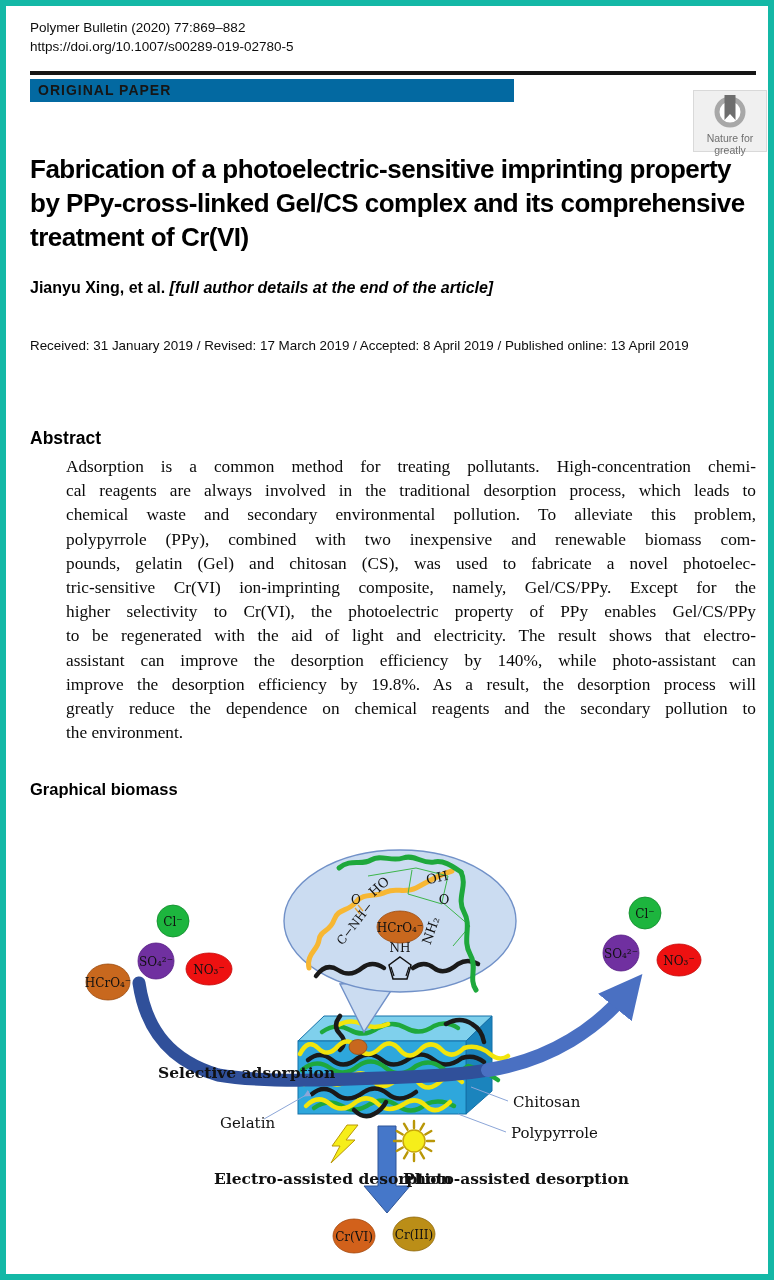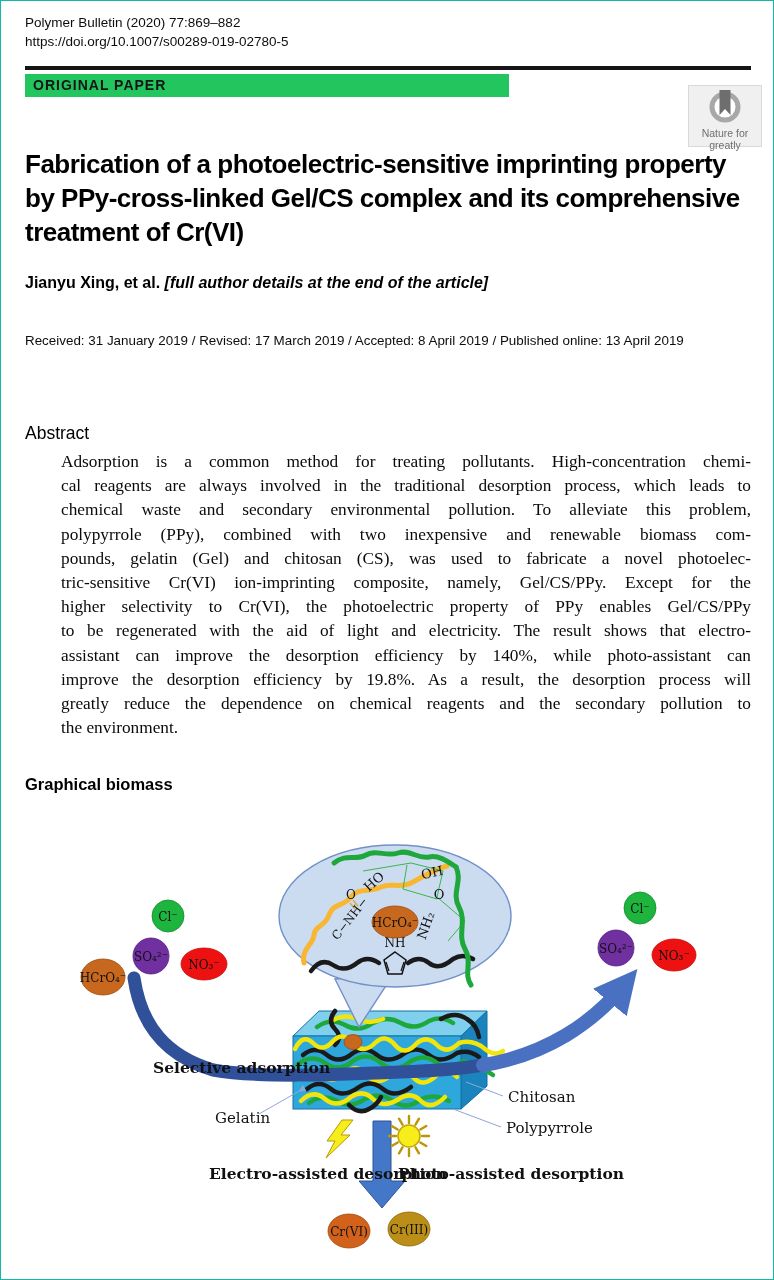"Polymer Bulletin (2020) 77:869–882" .page { border: 1px solid #14b8a6 -> 6px solid #14b8a6 }
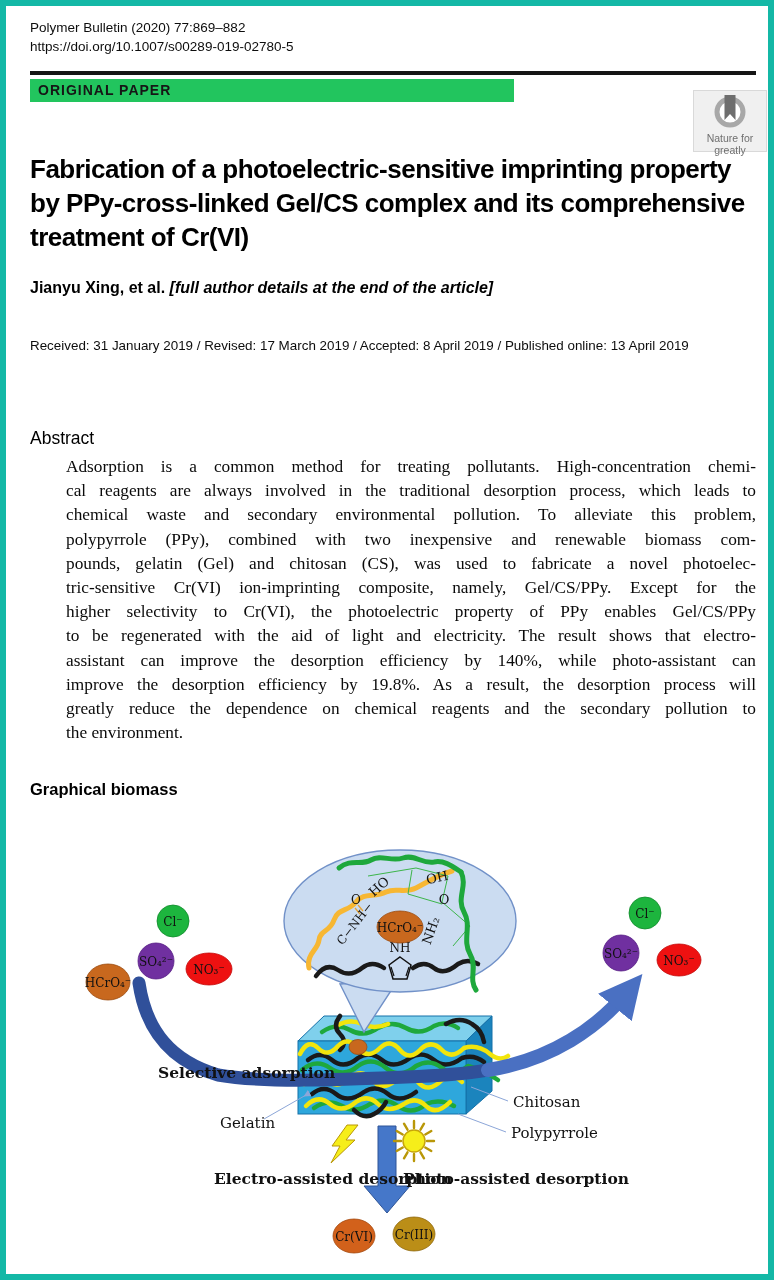"ORIGINAL PAPER" .band { background: #22c55e -> #0369a1 }
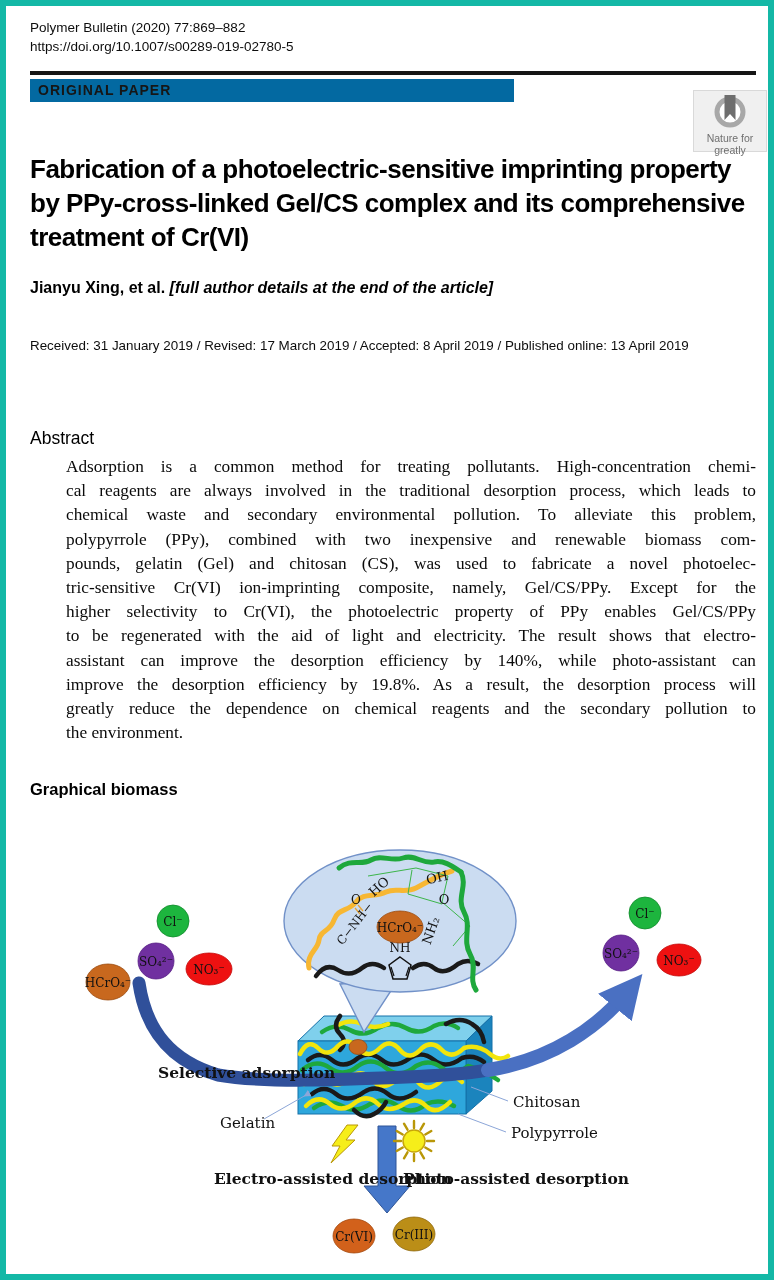"Abstract" .h-abstract { font-weight: normal -> bold }
